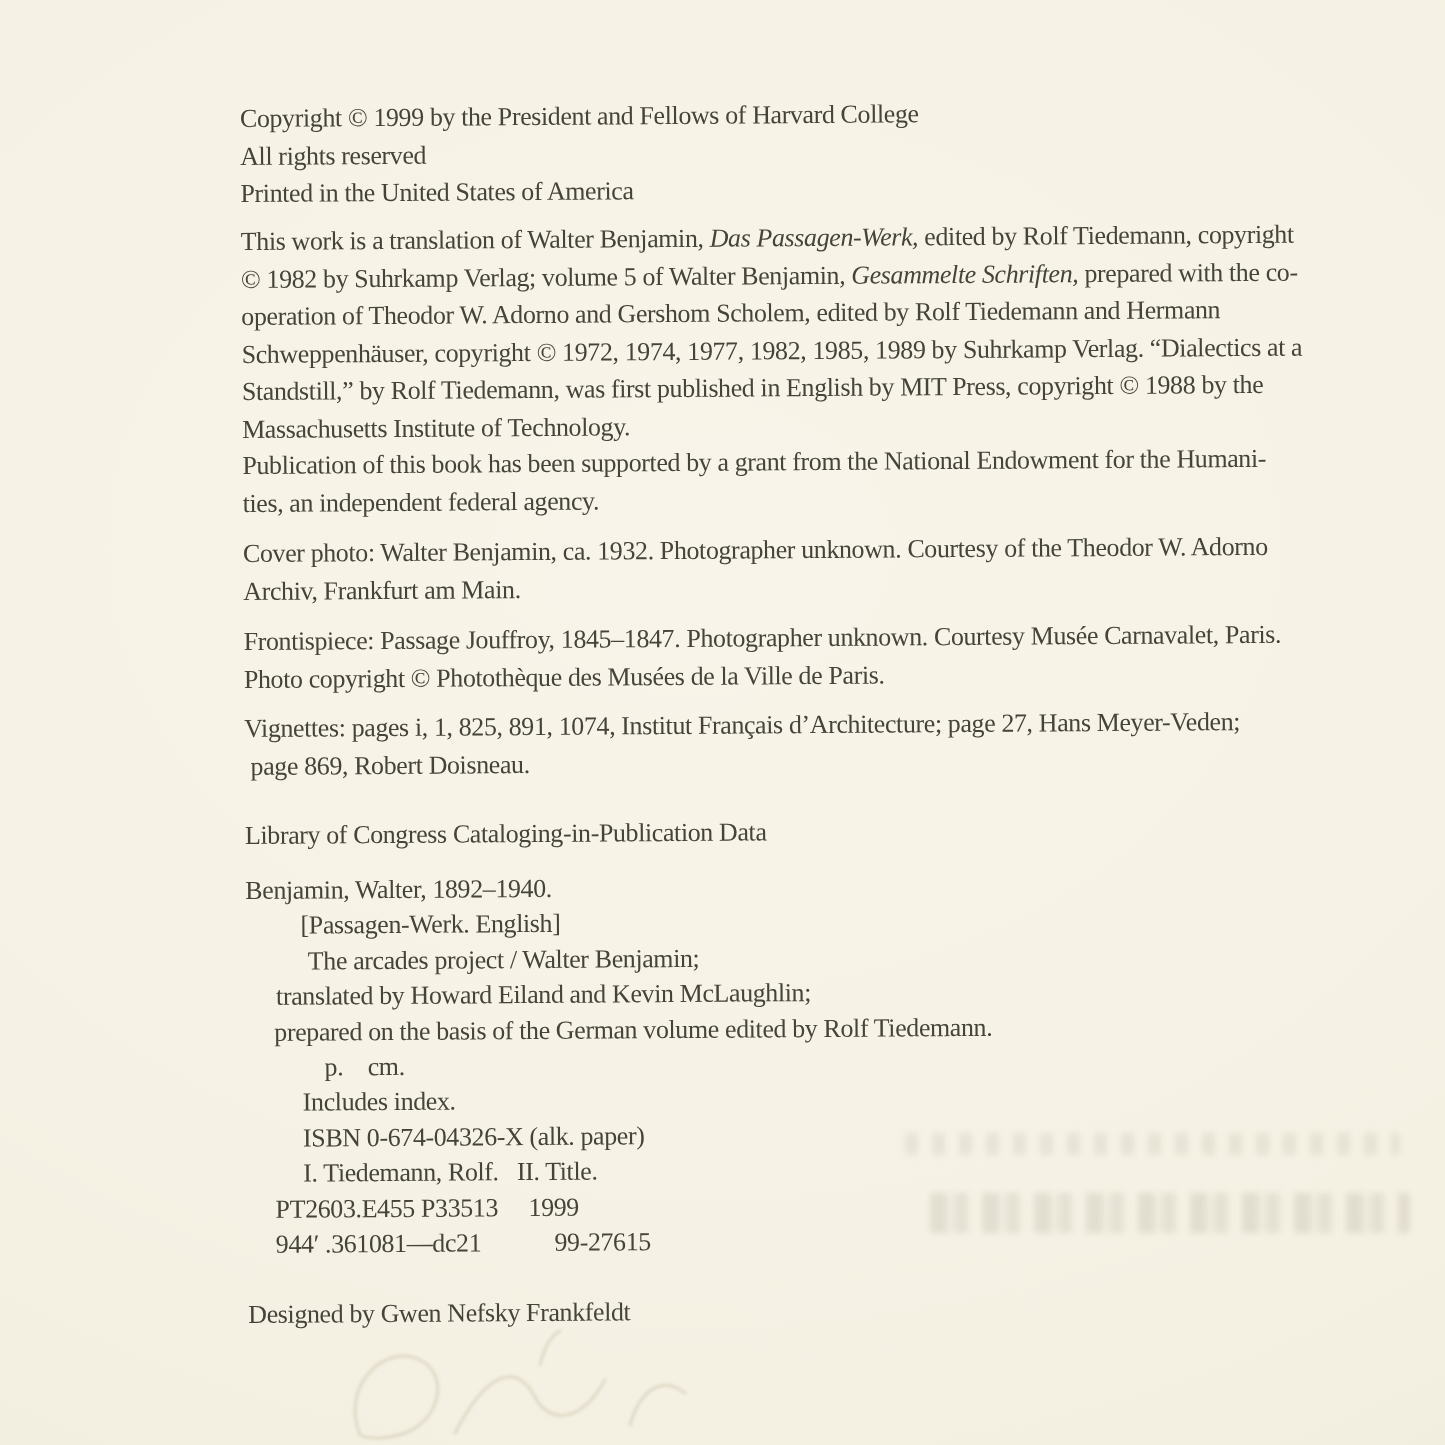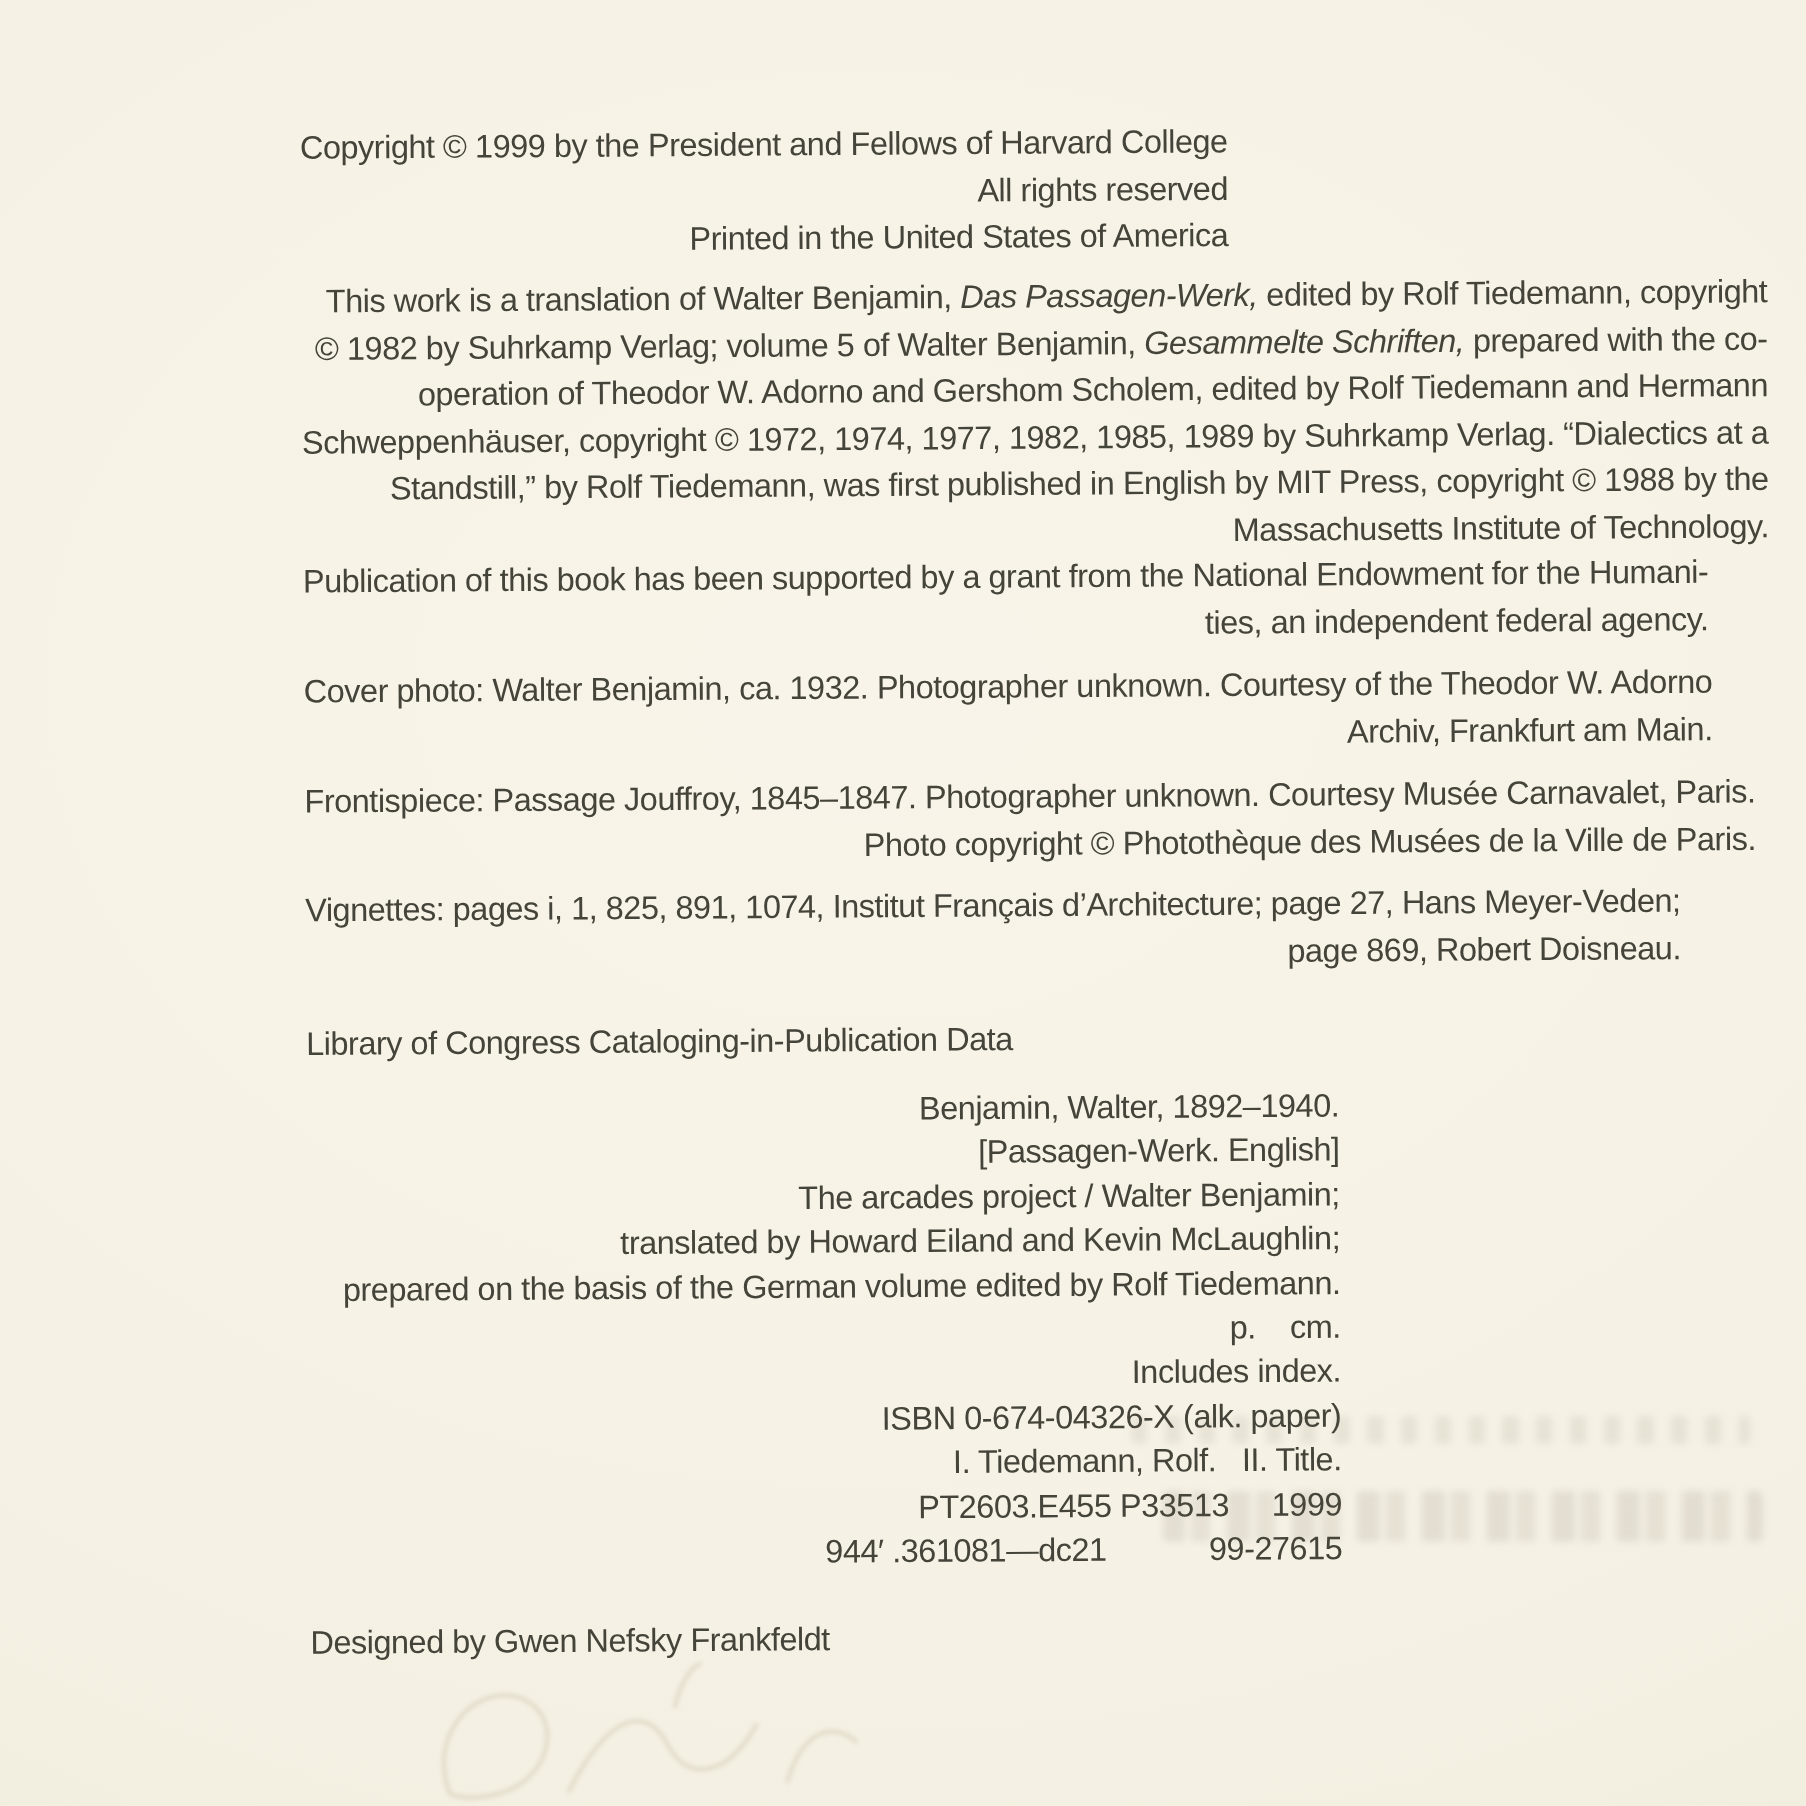"Copyright © 1999 by the" .photo { font-family: Liberation Sans, sans-serif -> Liberation Serif, serif; text-align: right -> none }
